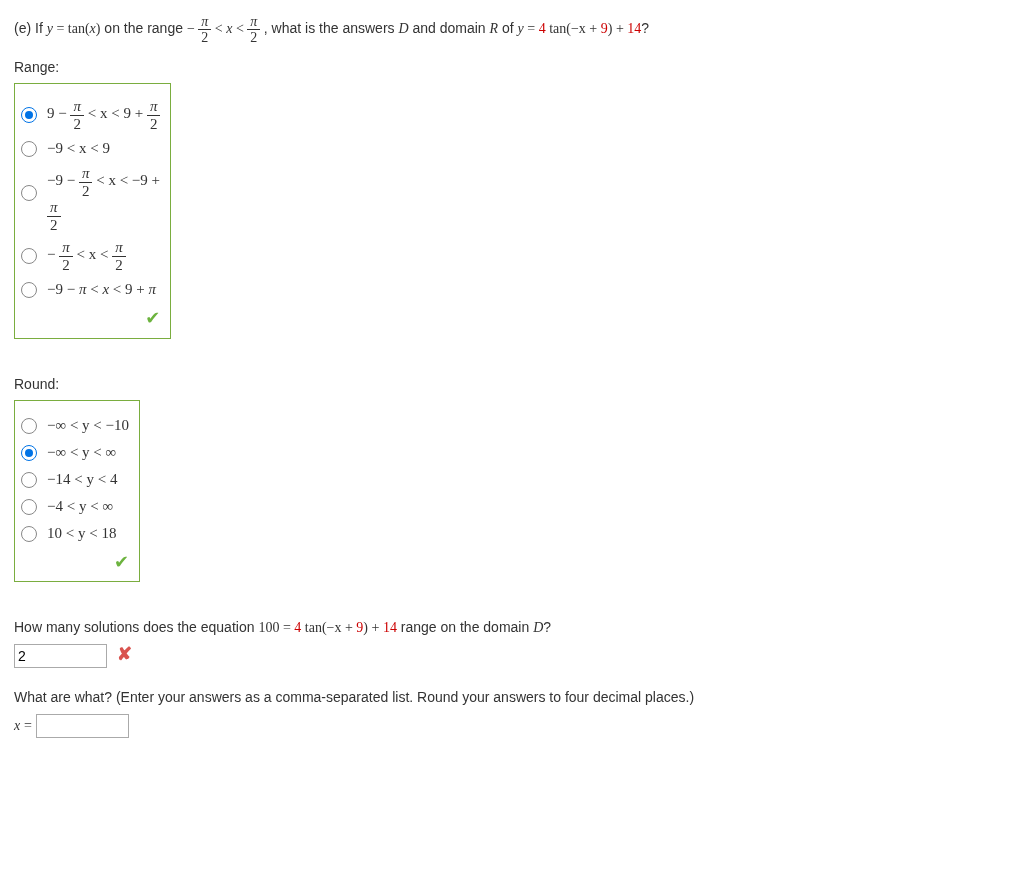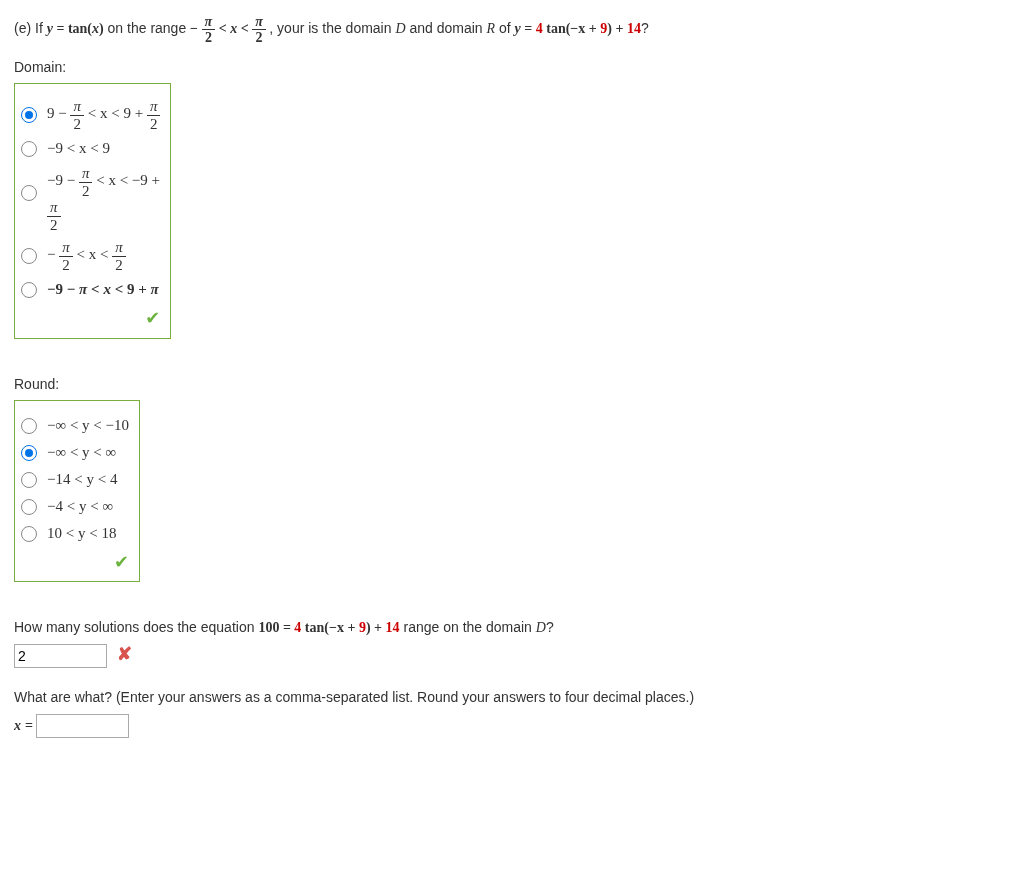"y = tan(x)" .math-serif { font-weight: bold -> none }
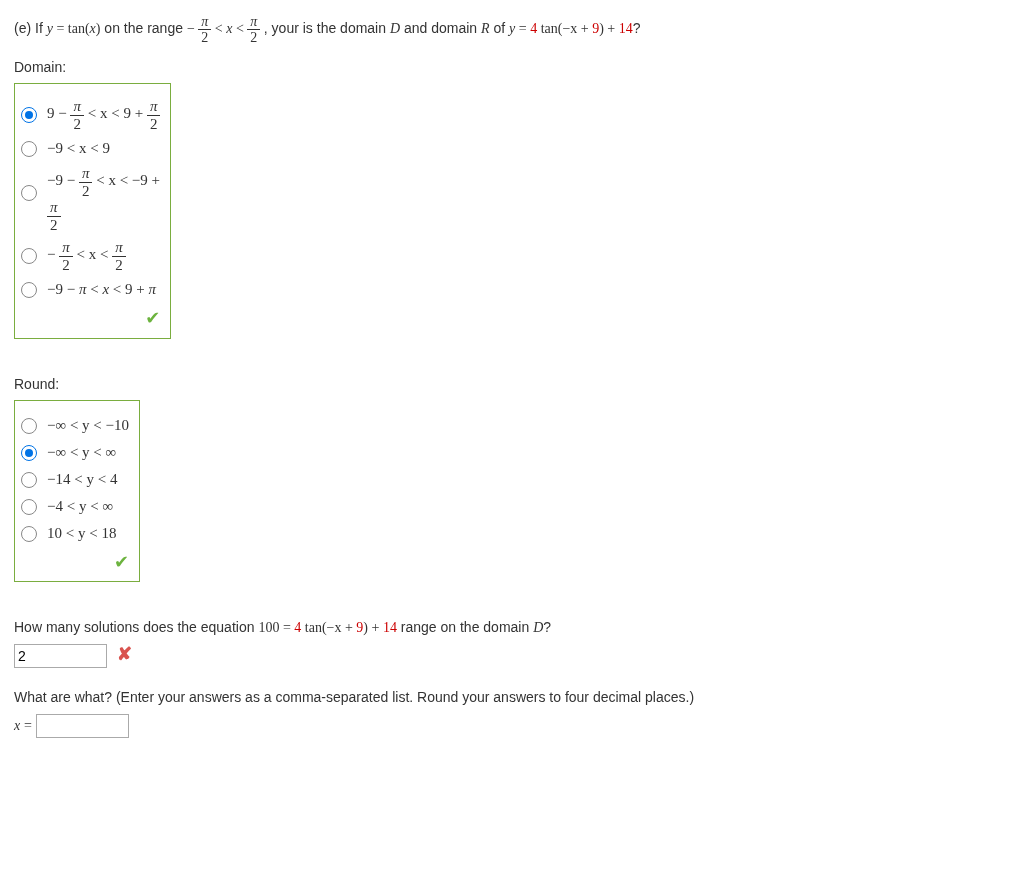", your is the domain" span { text: your is the domain -> what is the answers }
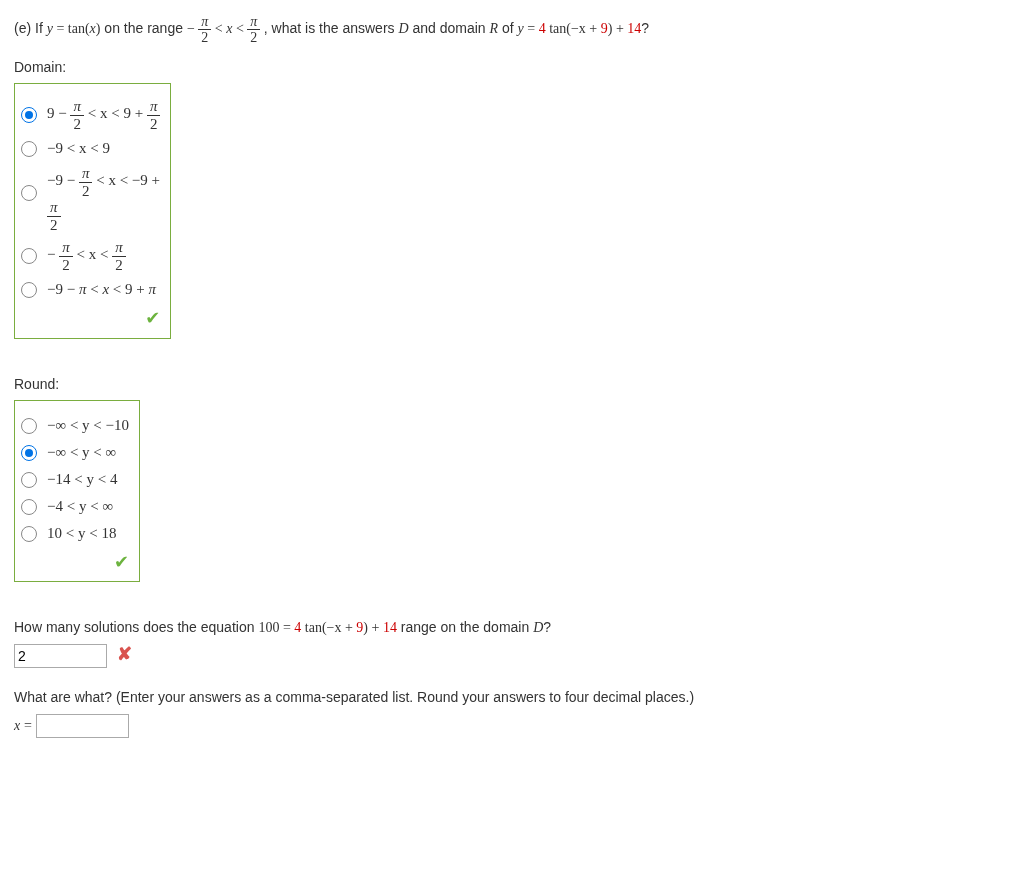"Domain:" div.label { text: Domain -> Range }
